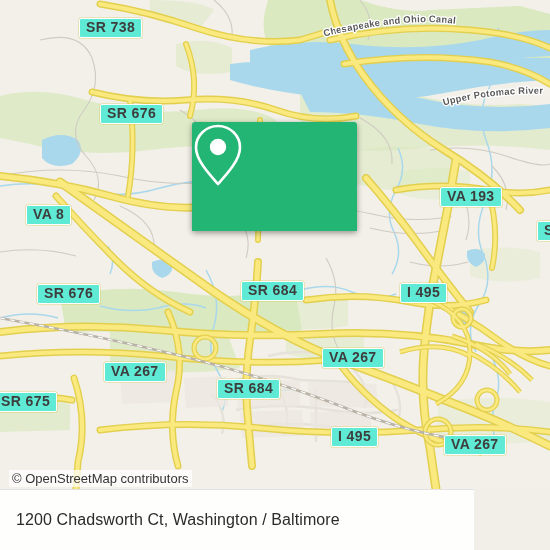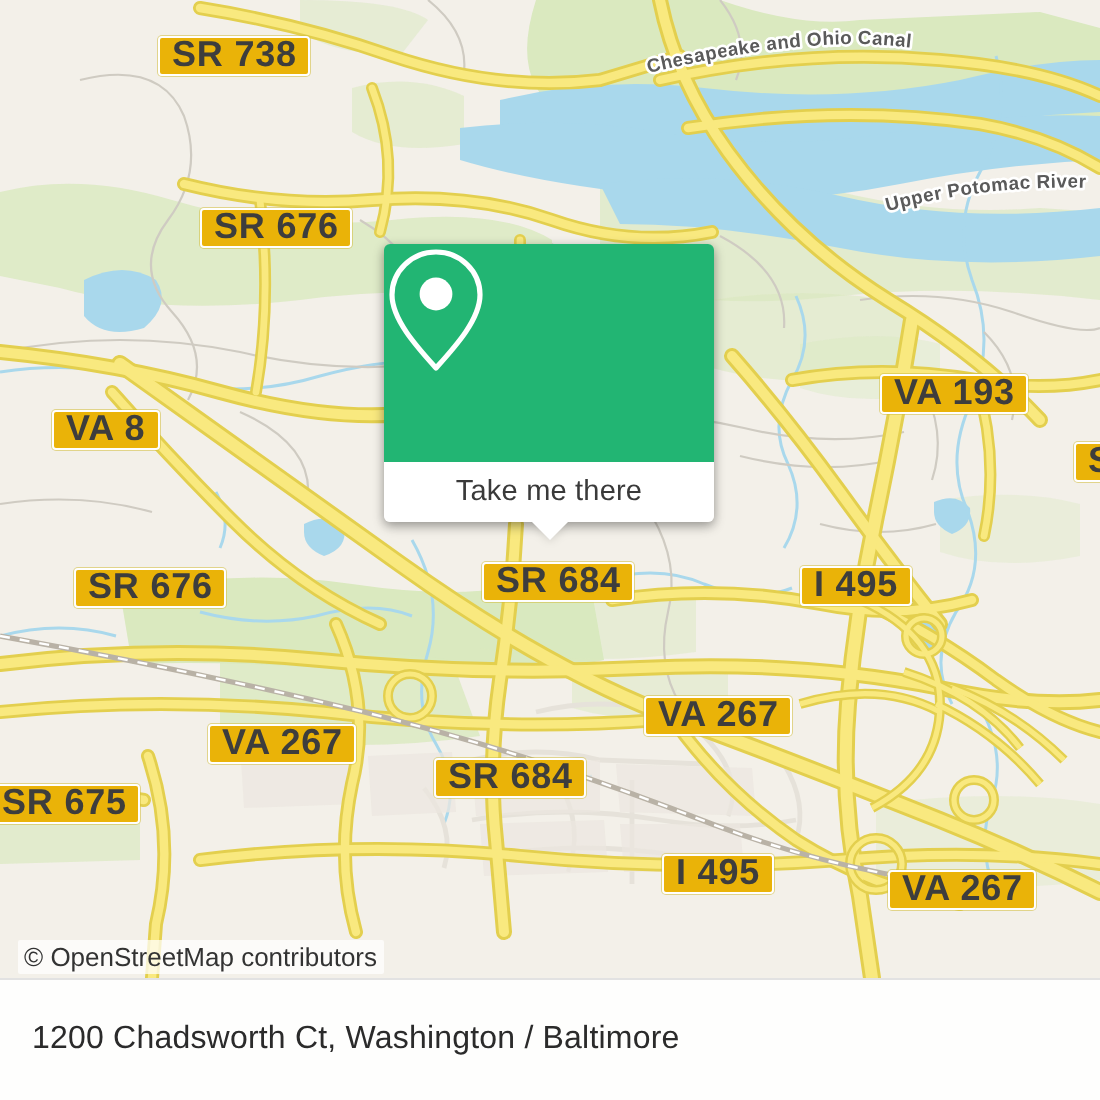"SR 738" .shield { background: #eab308 -> #5eead4; font-size: 18px -> 14px }
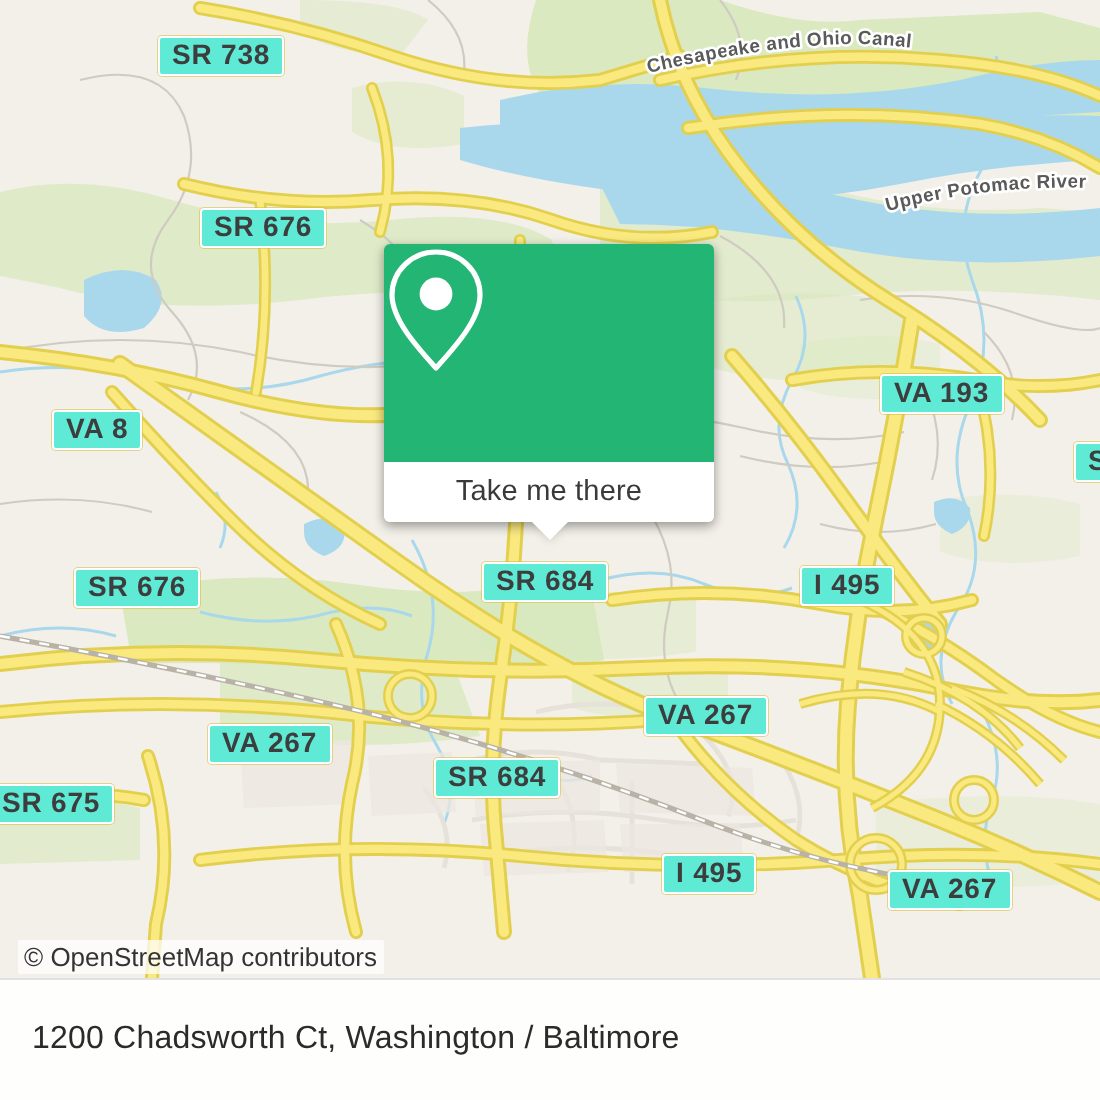"Take me there" div { html: <div> <span>Take me there</span> <div></div> </div> -> none }
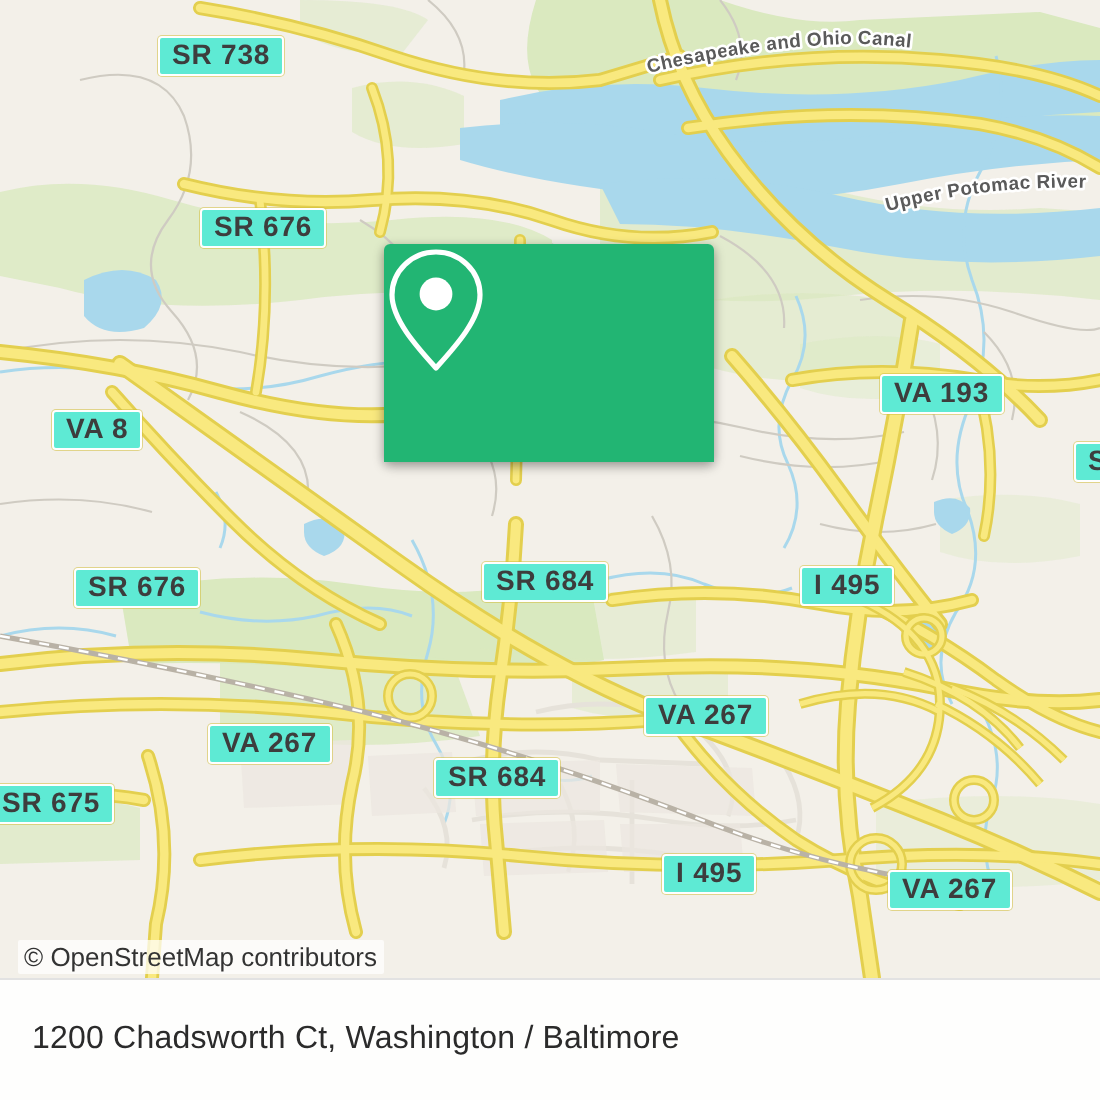"1200 Chadsworth Ct, Washington /" #footer { width: 550px -> 474px }
